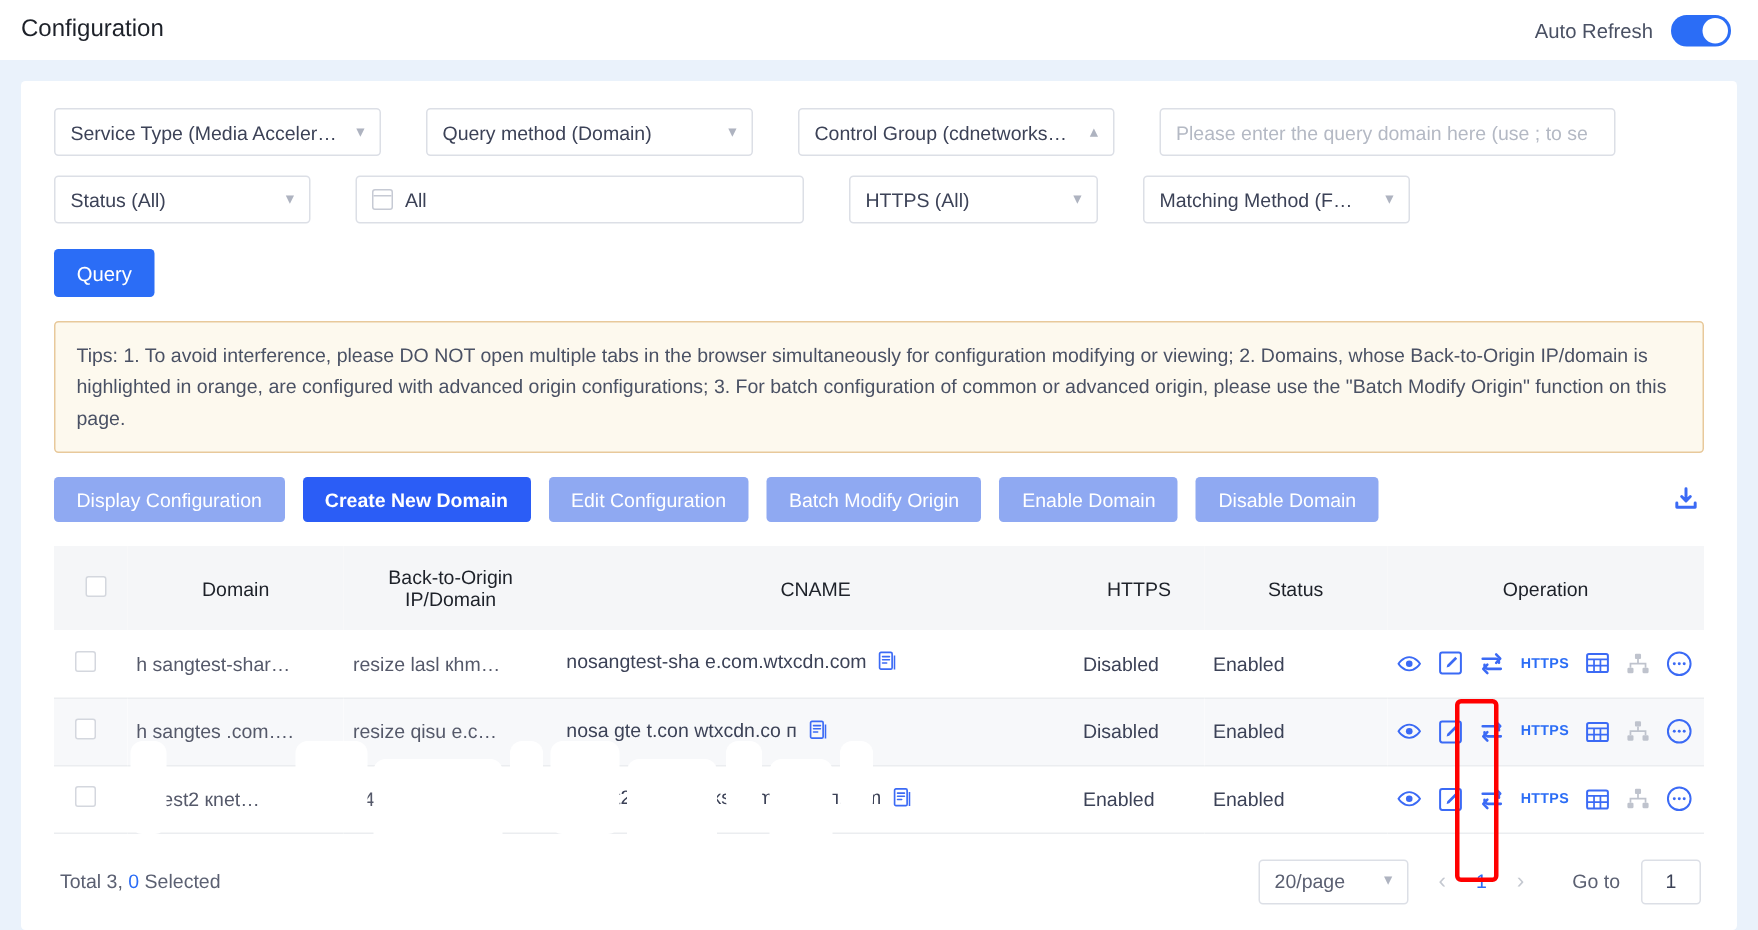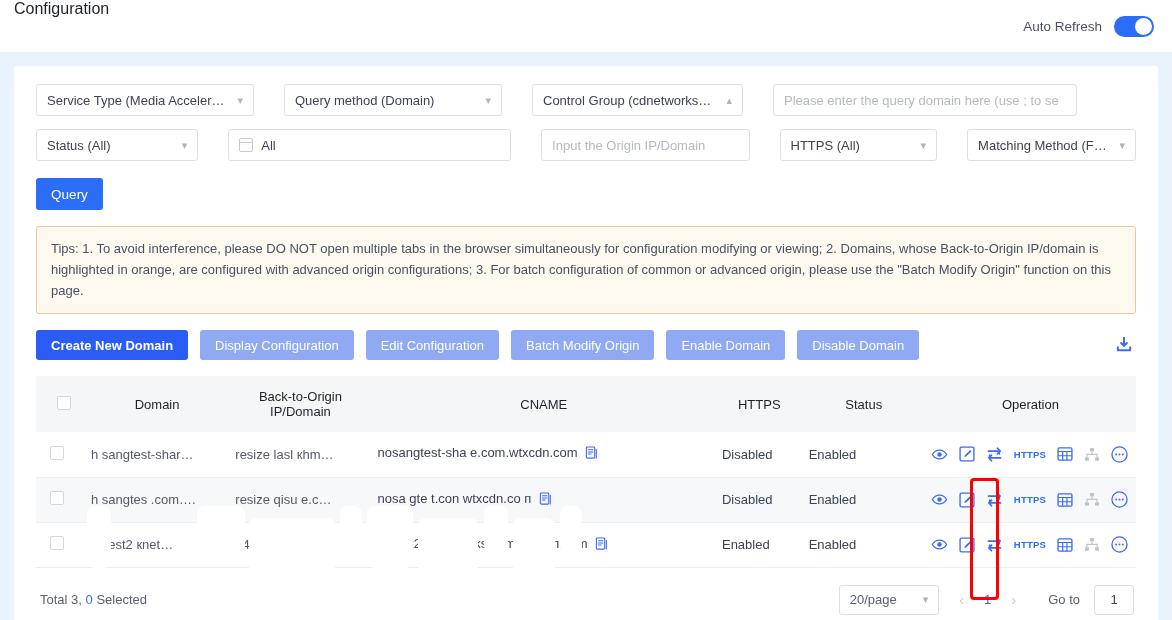"Configuration" .topbar { align-items: none -> center; height: 52px -> 40px }
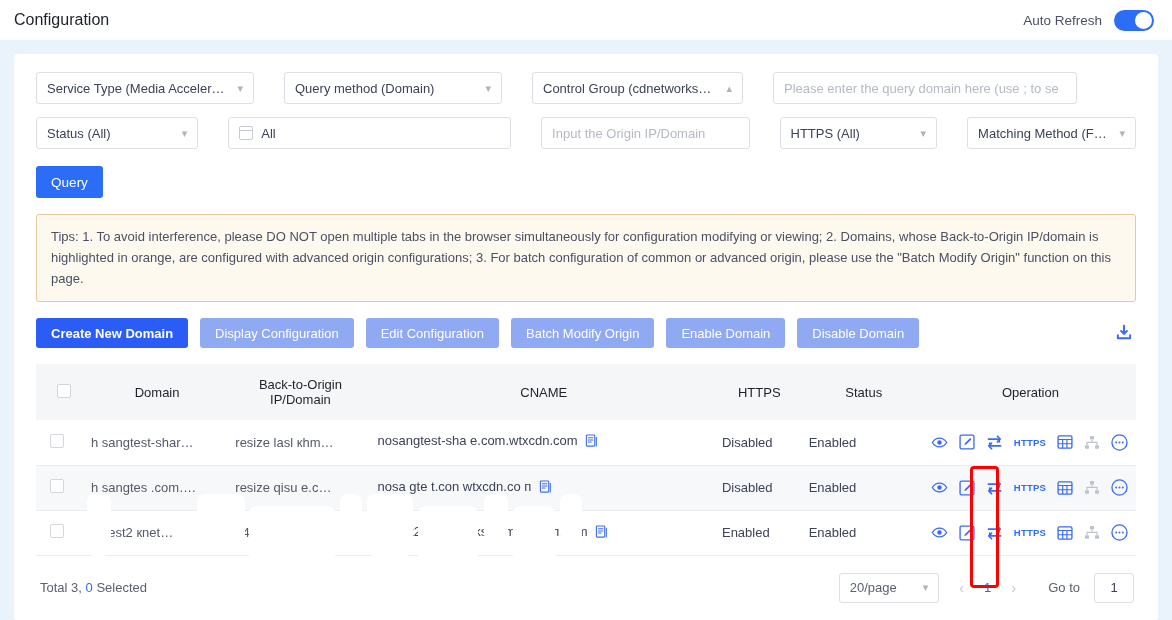"Input the Origin IP/Domain" div.field { html: <div> <span>Input the Origin IP/Domain</span> </div> -> none }
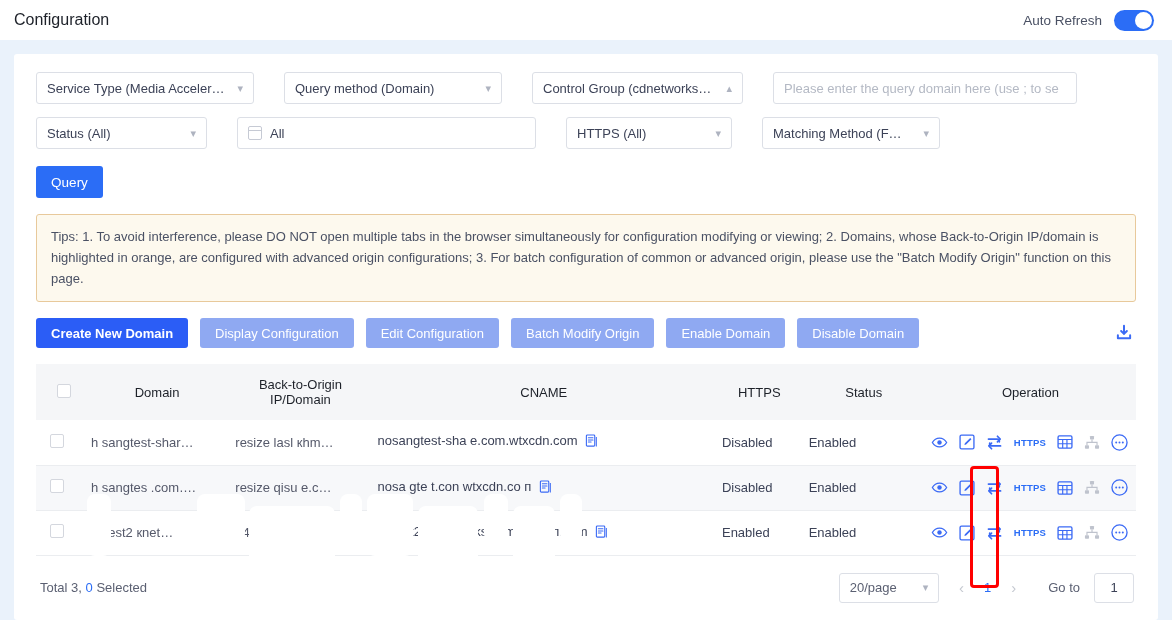"Create New Domain" button.abtn { order: before "Display Configuration" -> after "Display Configuration" }
